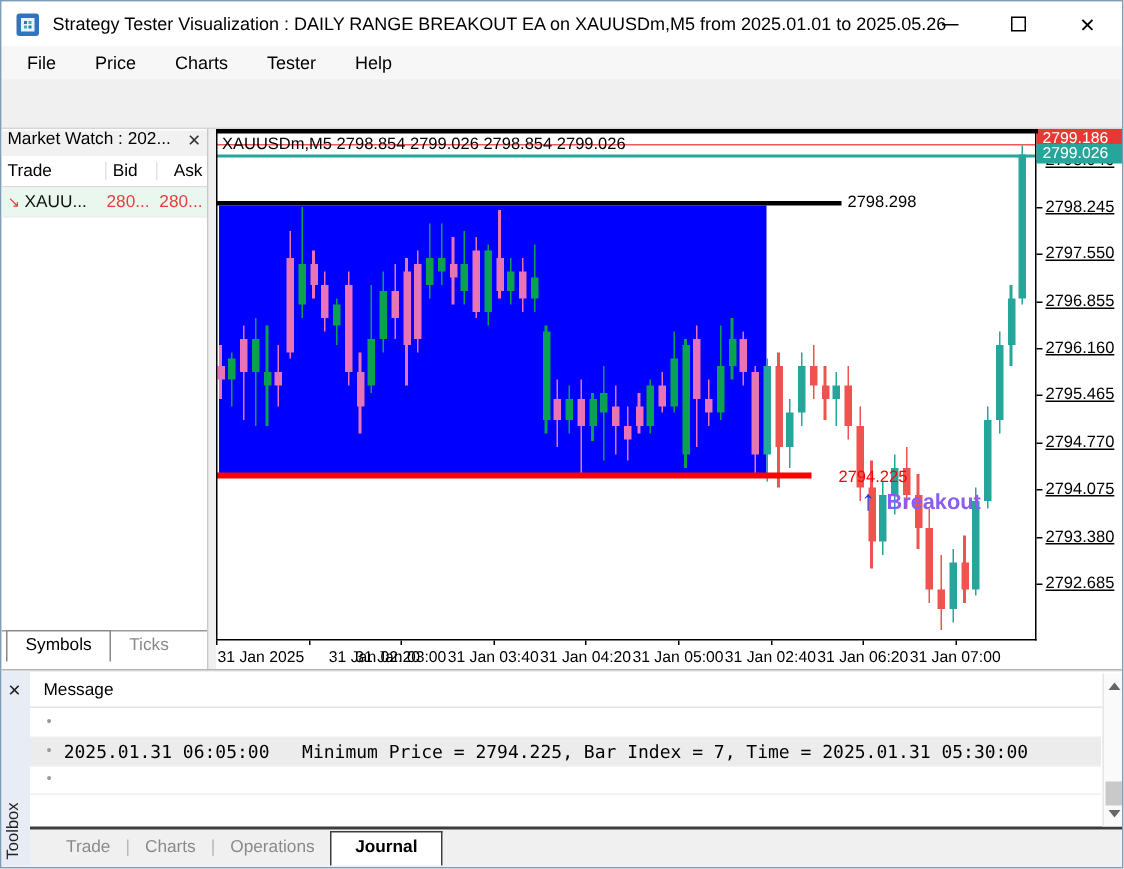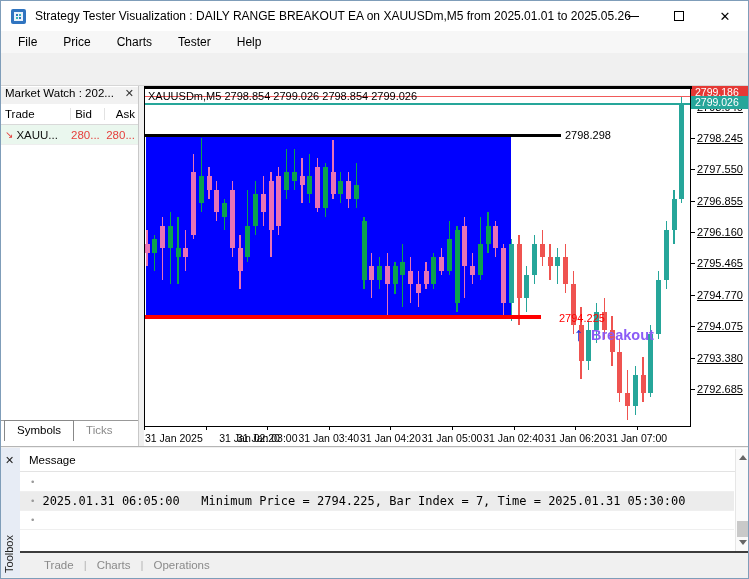"Journal" div.j-tab { html: none -> <div>Journal</div> }
